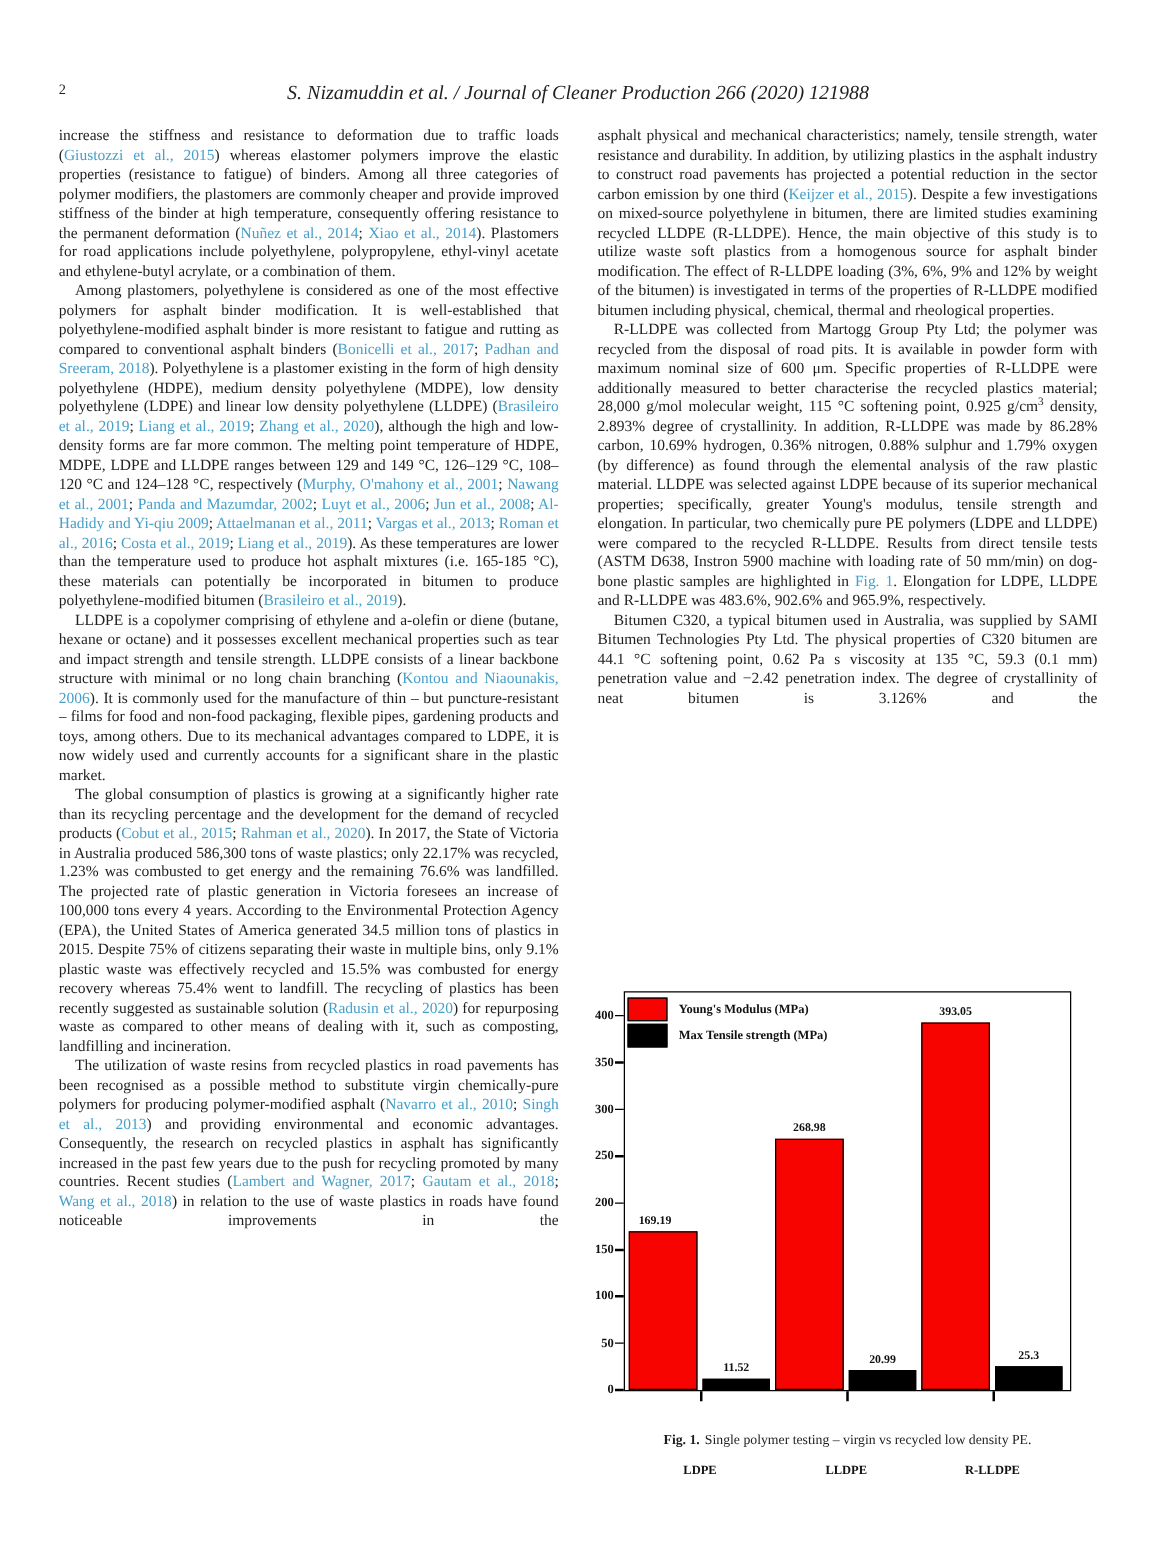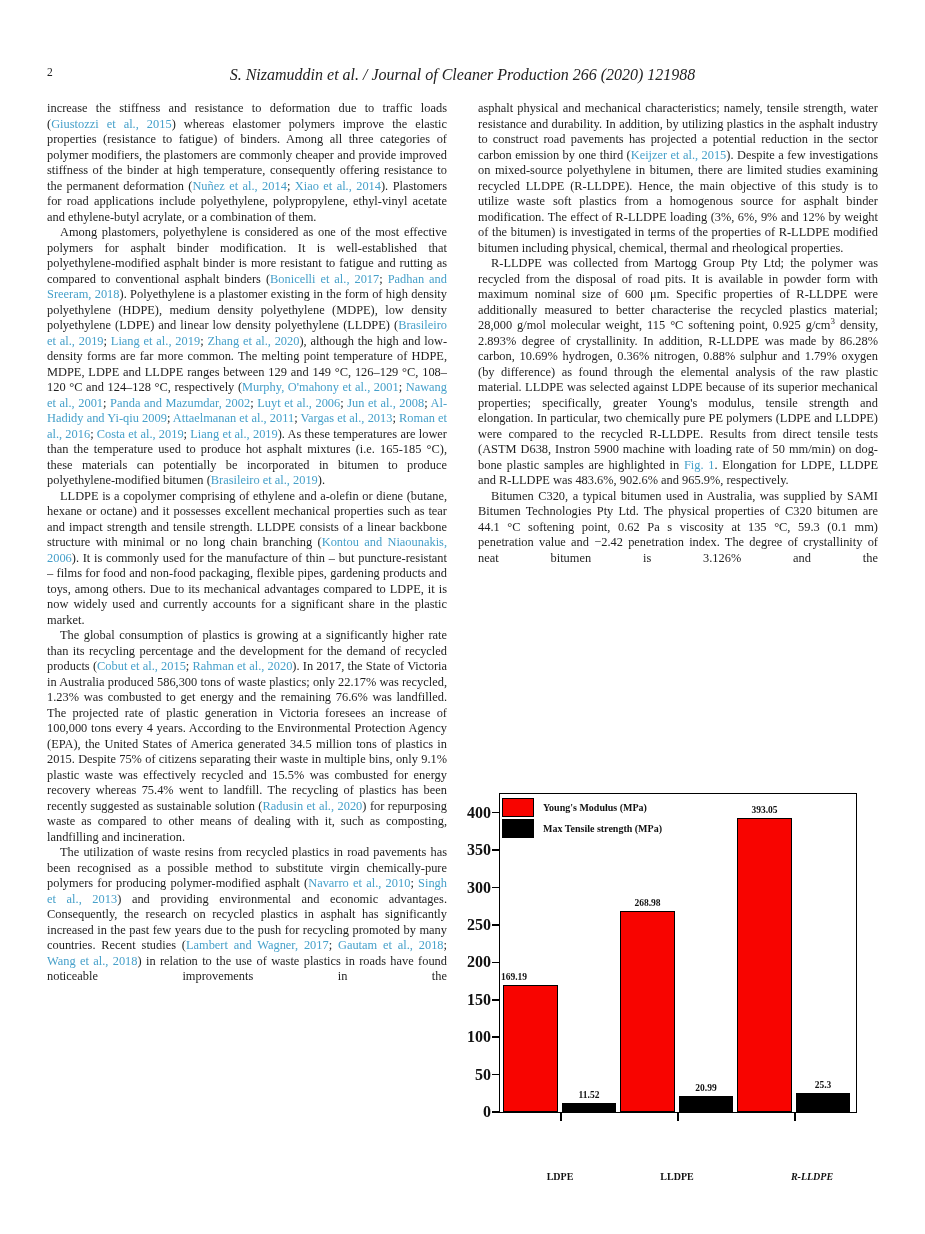"400" .ytick-label { font-size: 16px -> 10px }
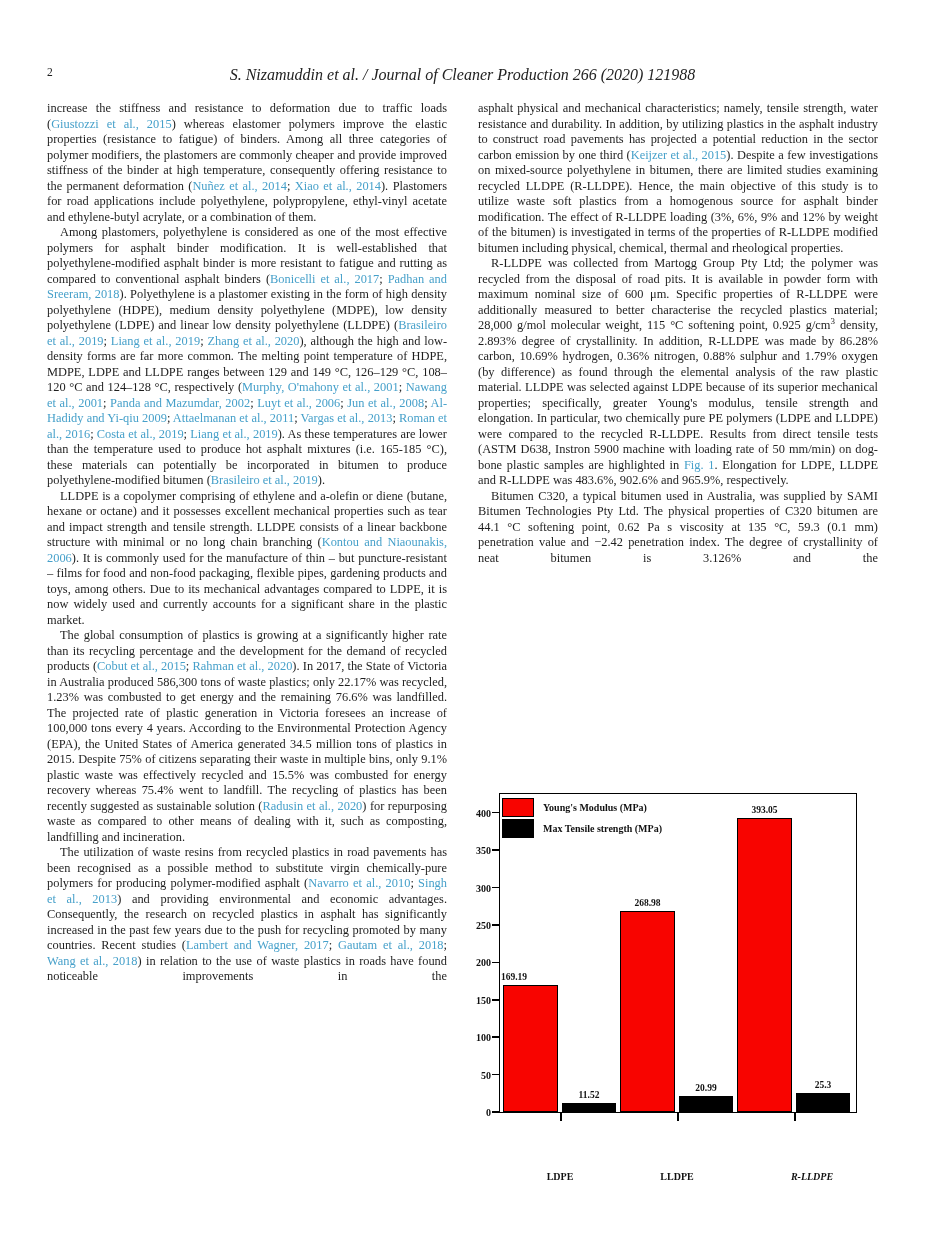"169.19" div.bar-label { left: 14px -> 24px }
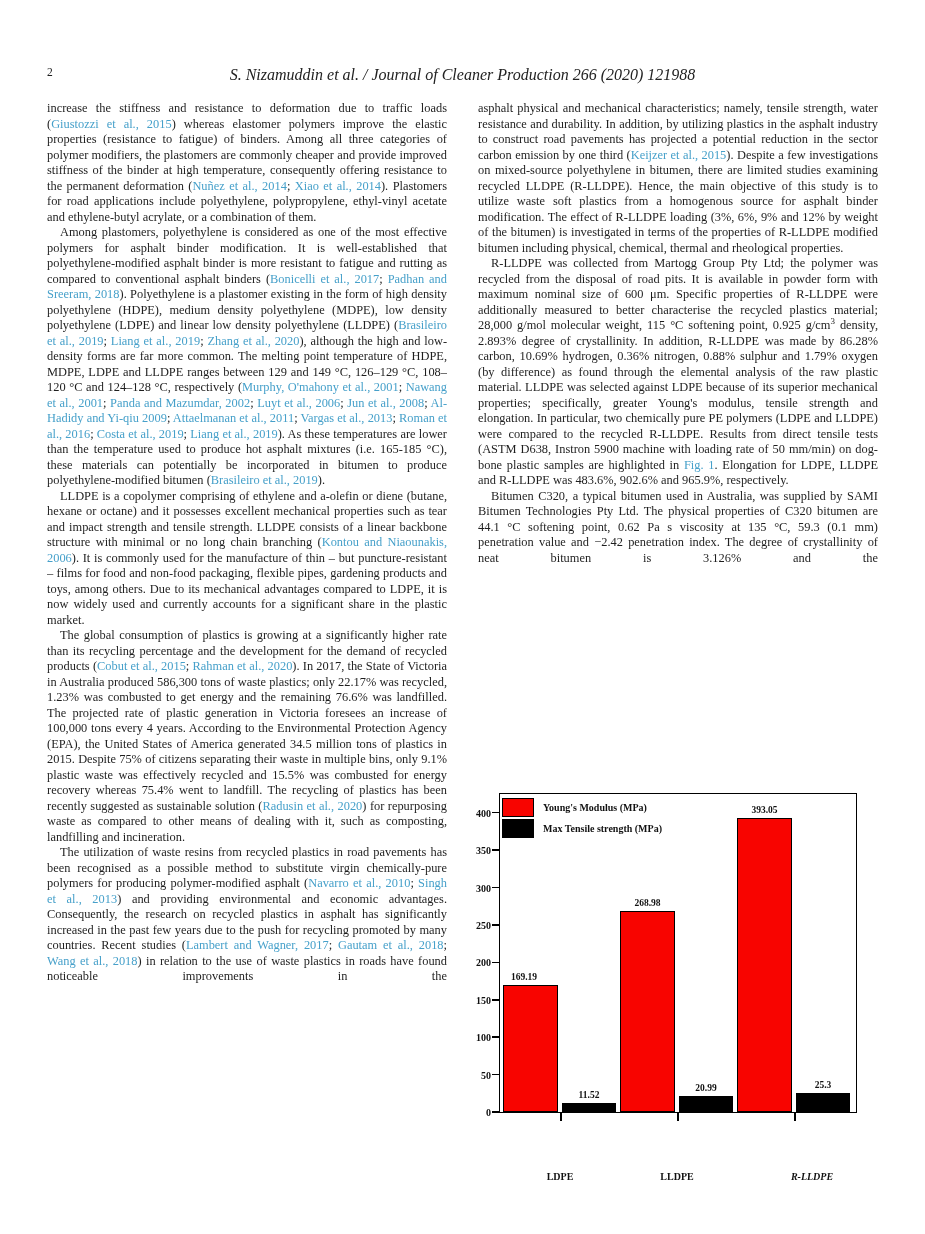"Fig. 1. Single polymer testing" div.caption { html: none -> <div><b>Fig. 1.</b><span>Single polymer testing – virgin vs recycled low density PE.</span></div> }
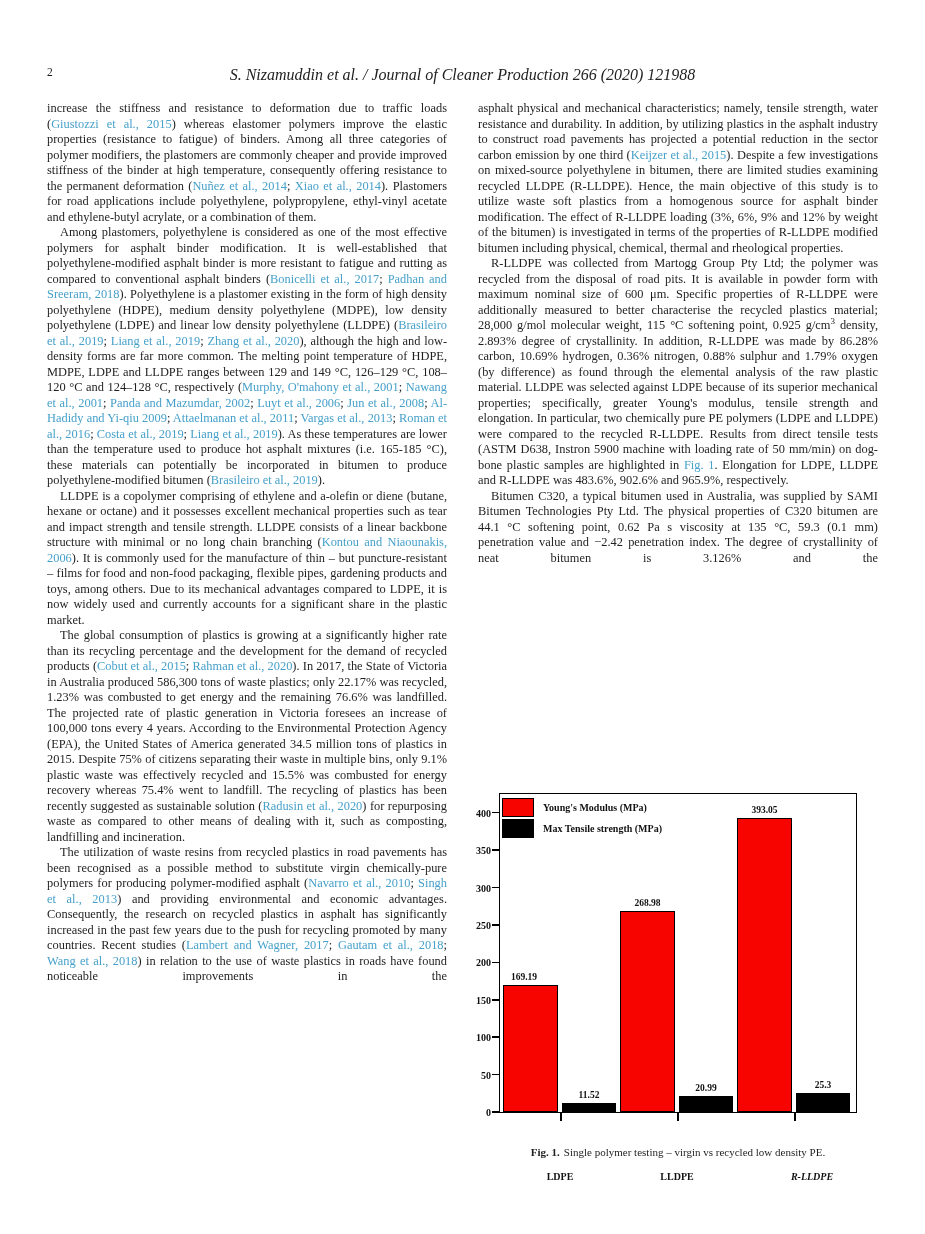"R-LLDPE" div.xtick-label { font-style: italic -> none; left: 312px -> 294px }
